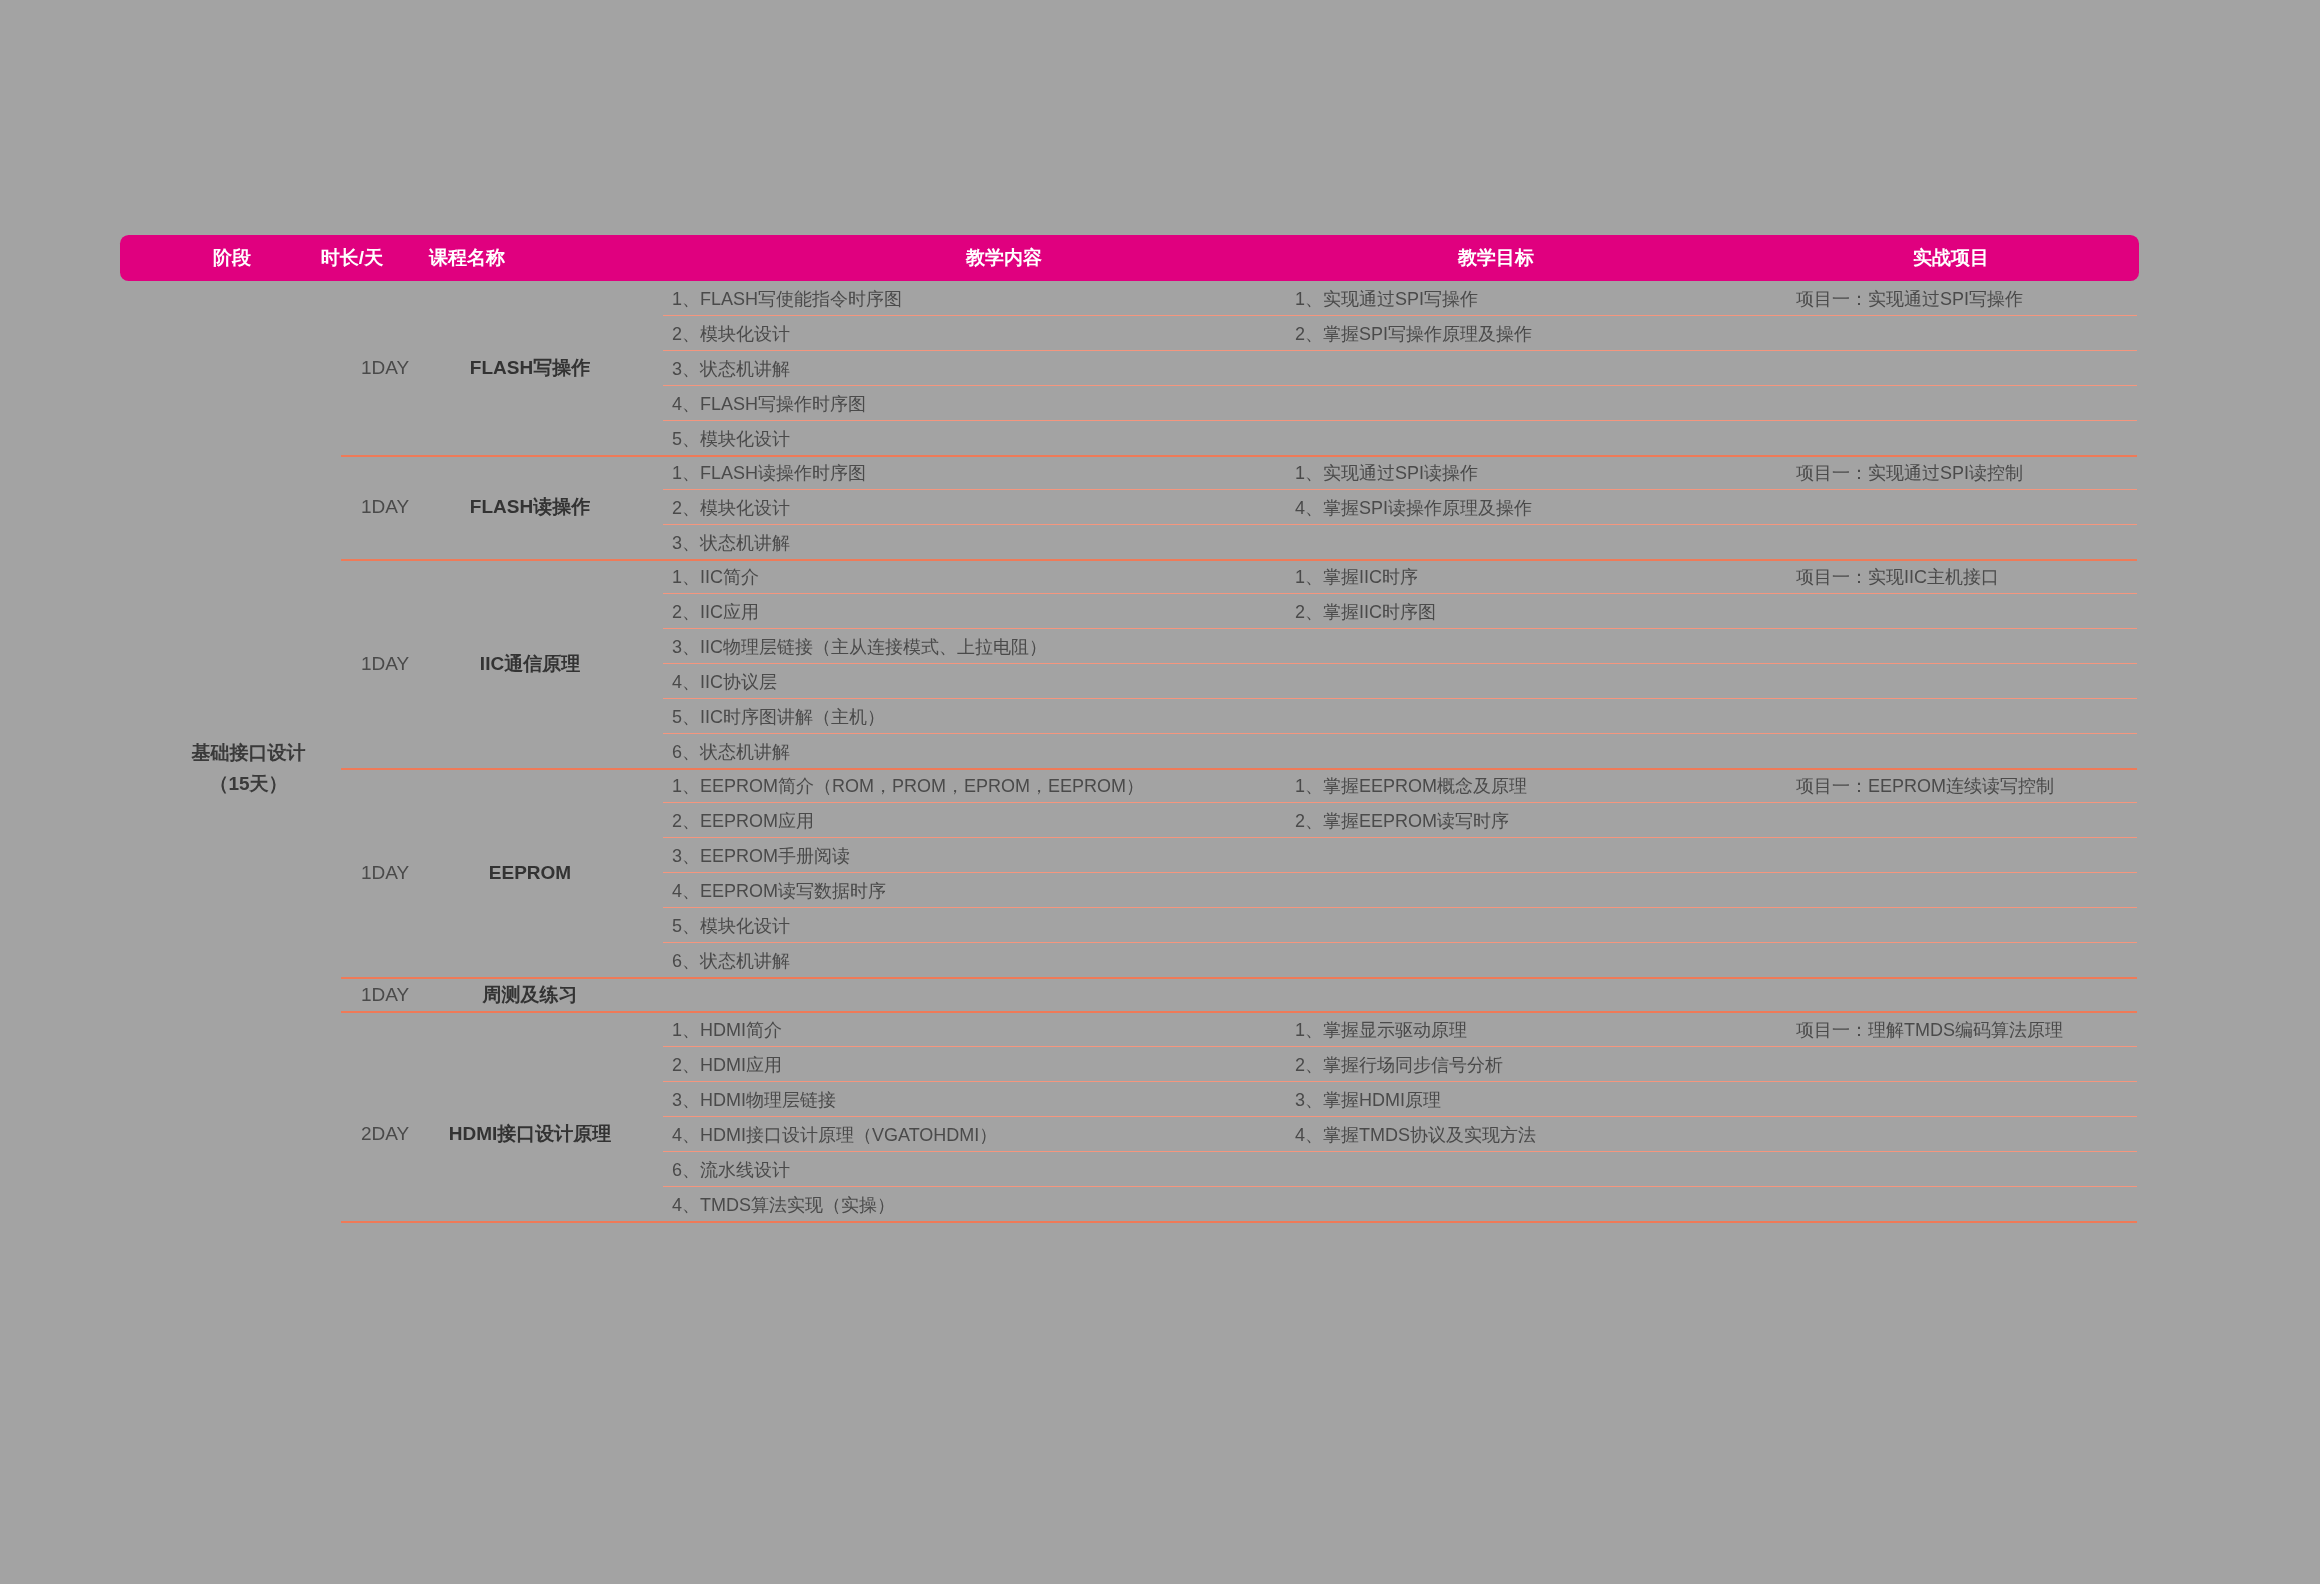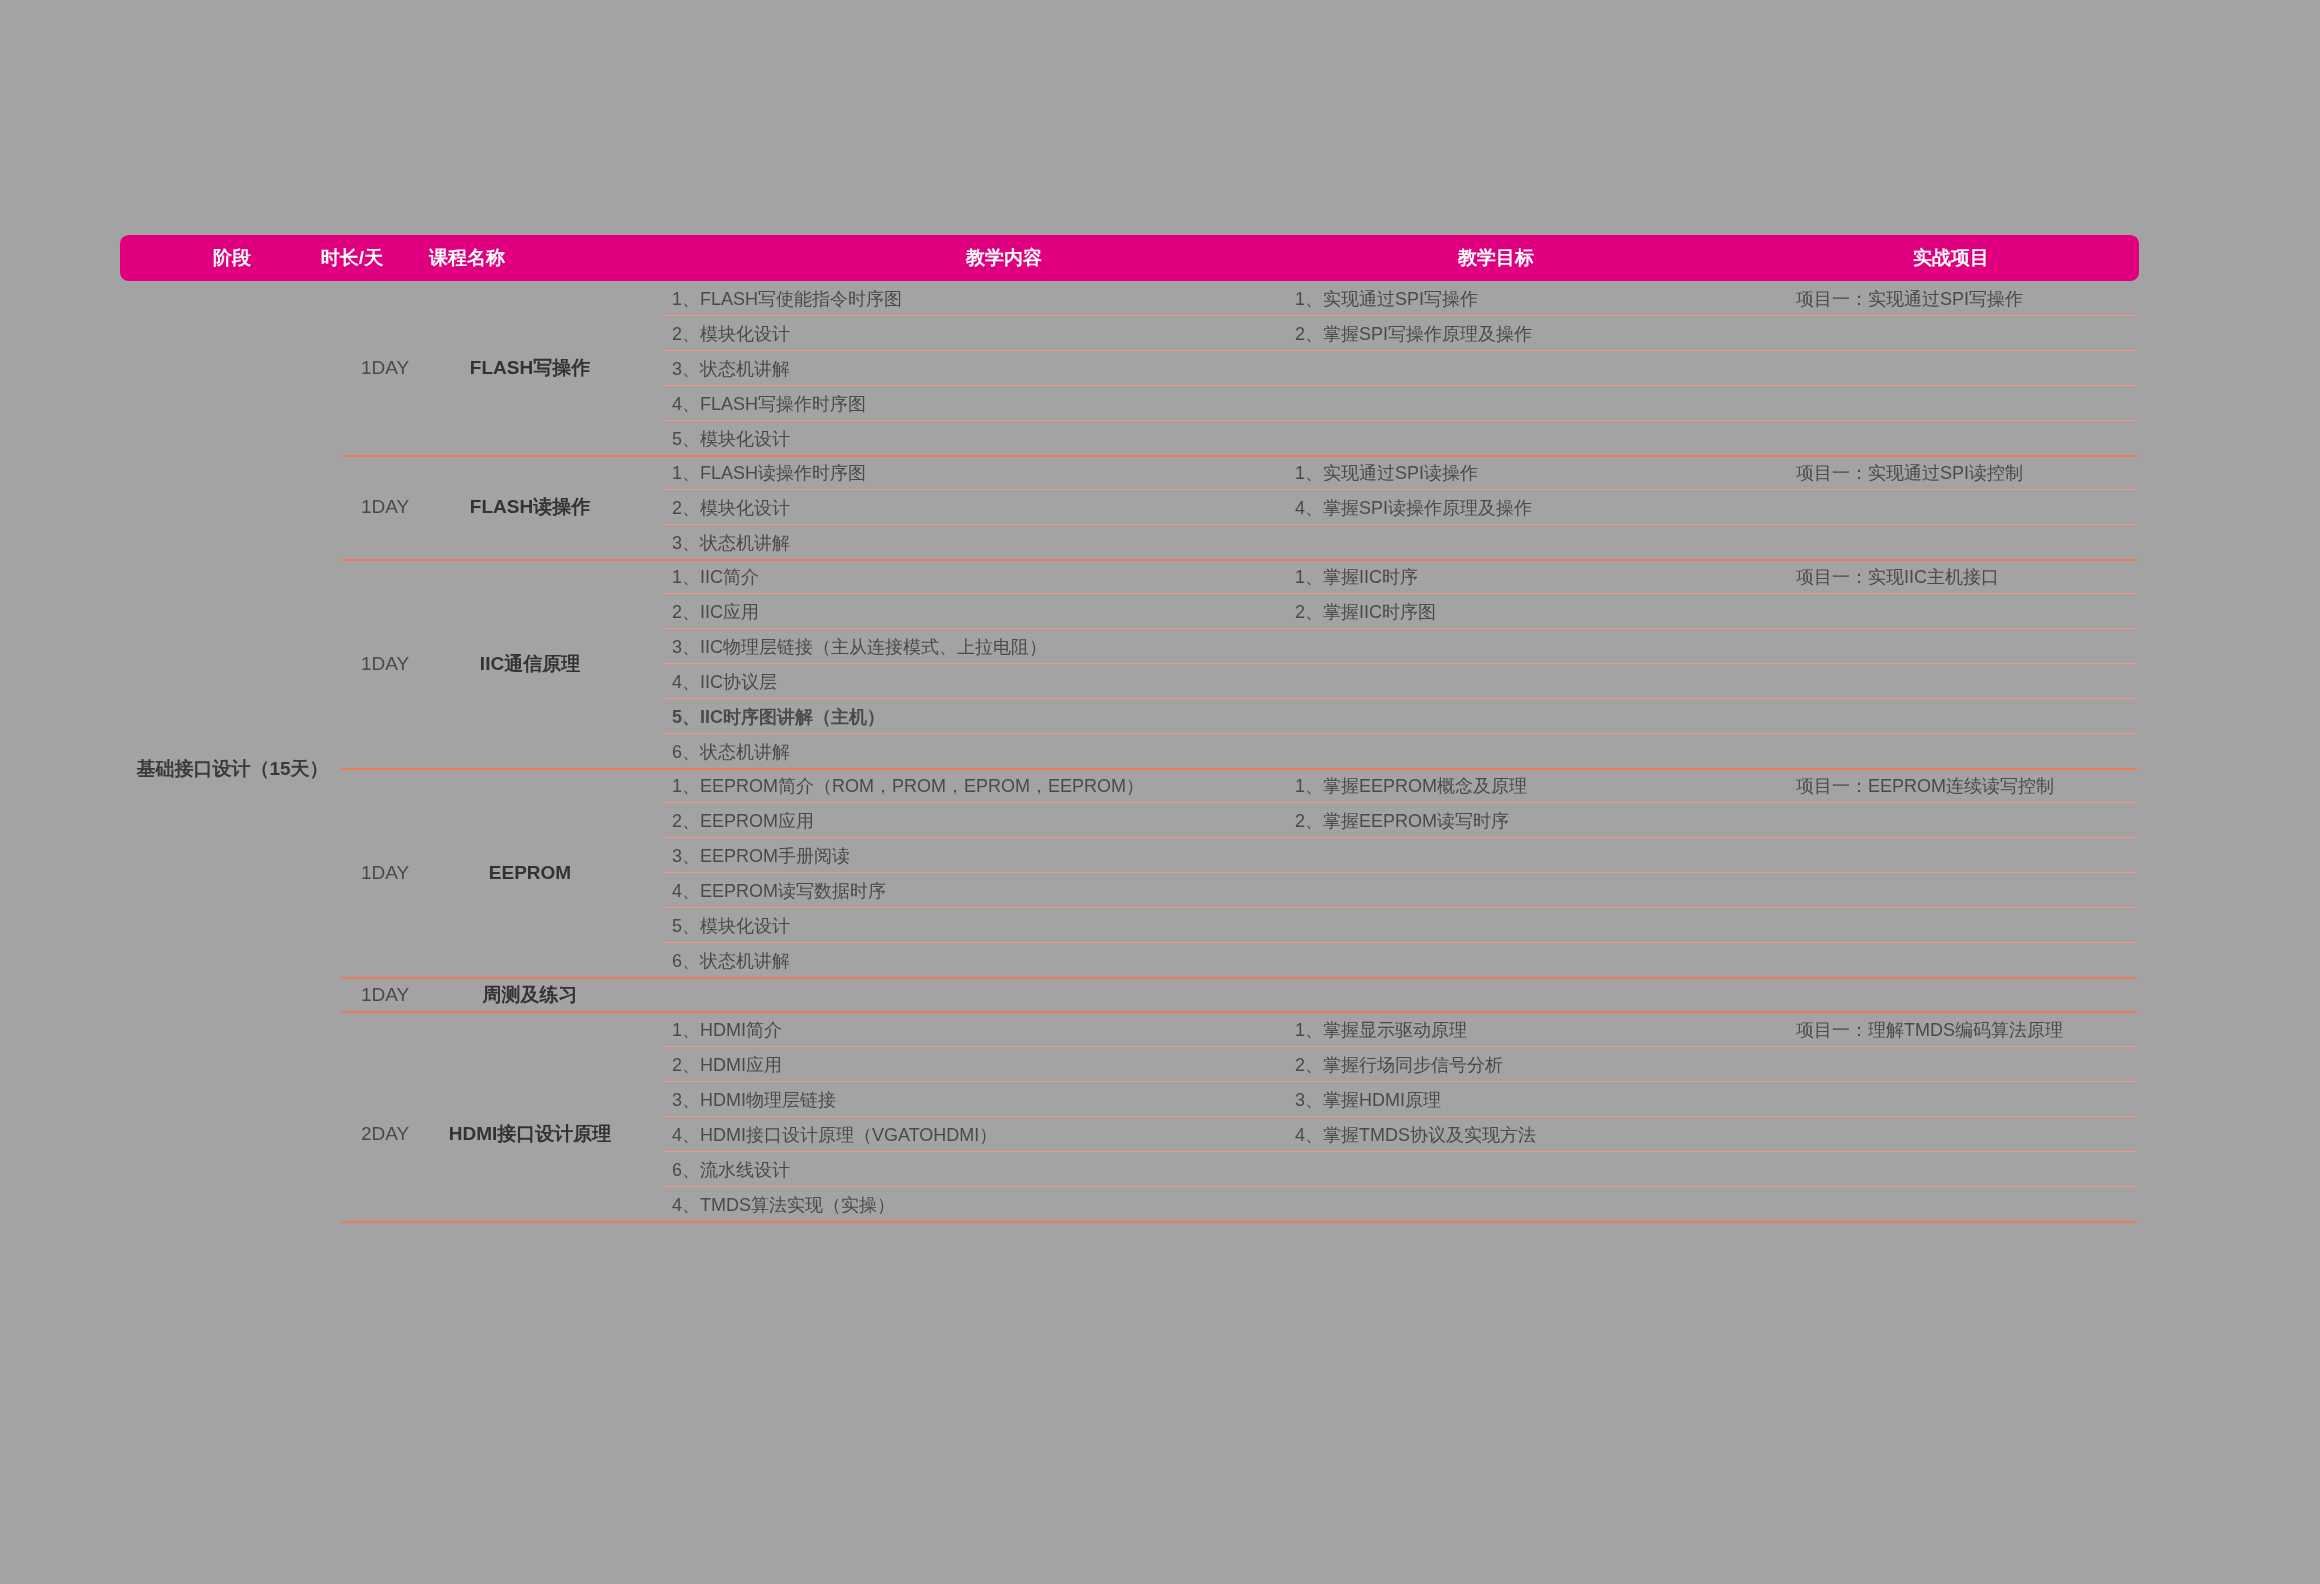"5、IIC时序图讲解（主机）" div.row { font-weight: bold -> none }
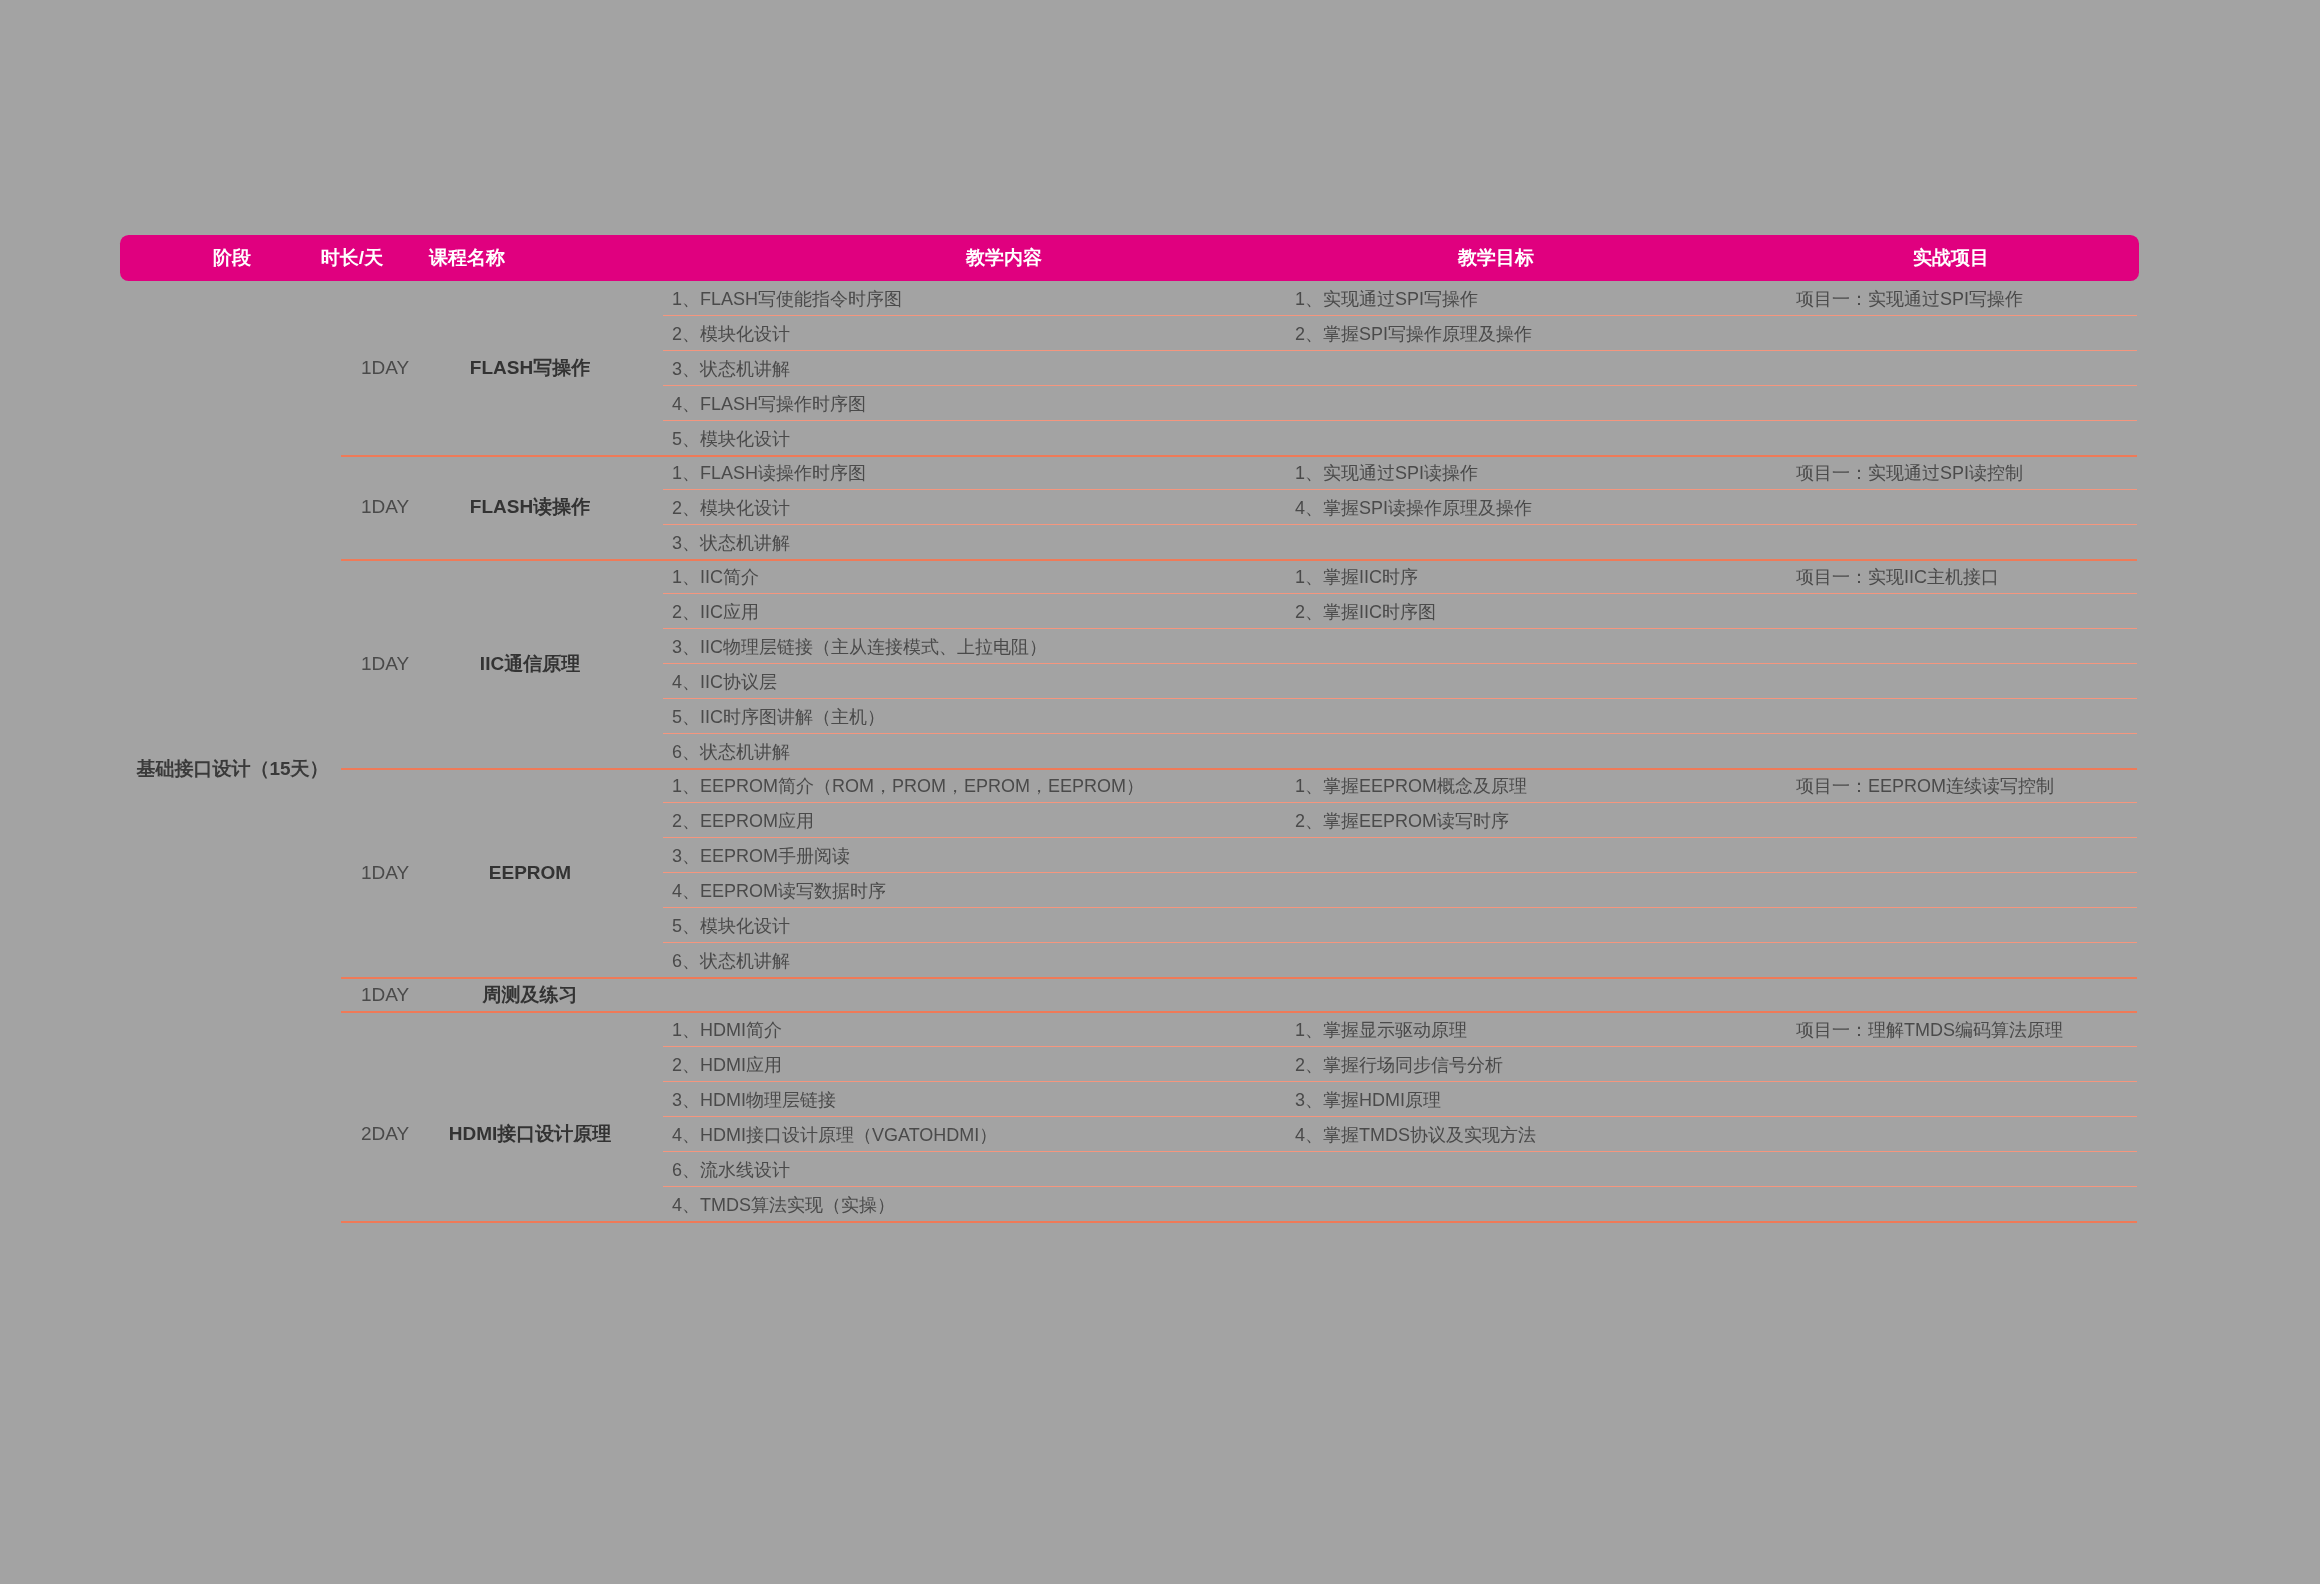"基础接口设计" .stage-cell { flex-direction: row -> column; left: 0 -> 16px }
